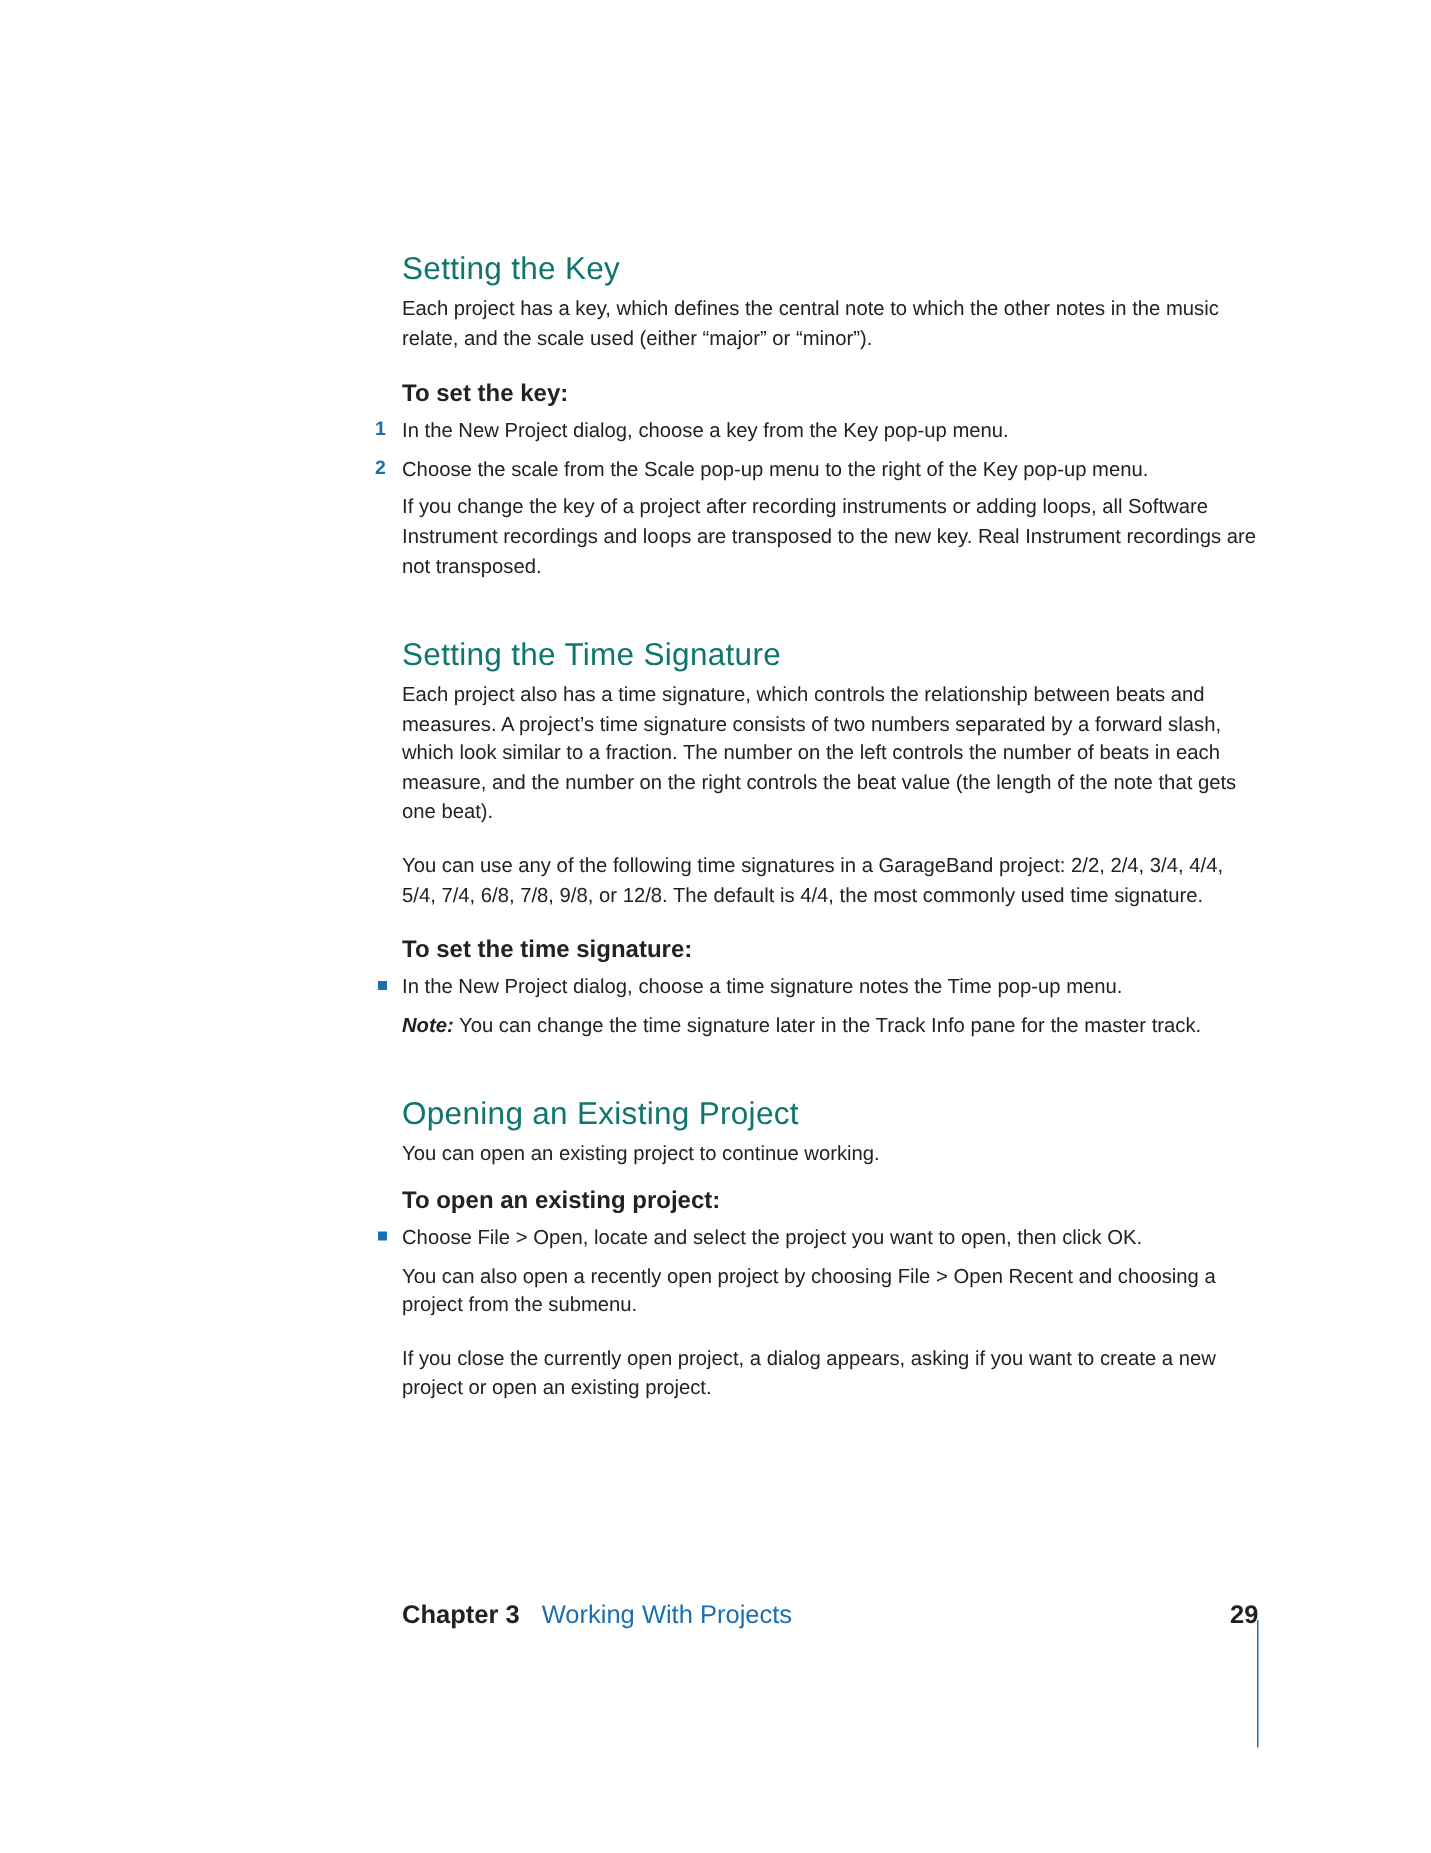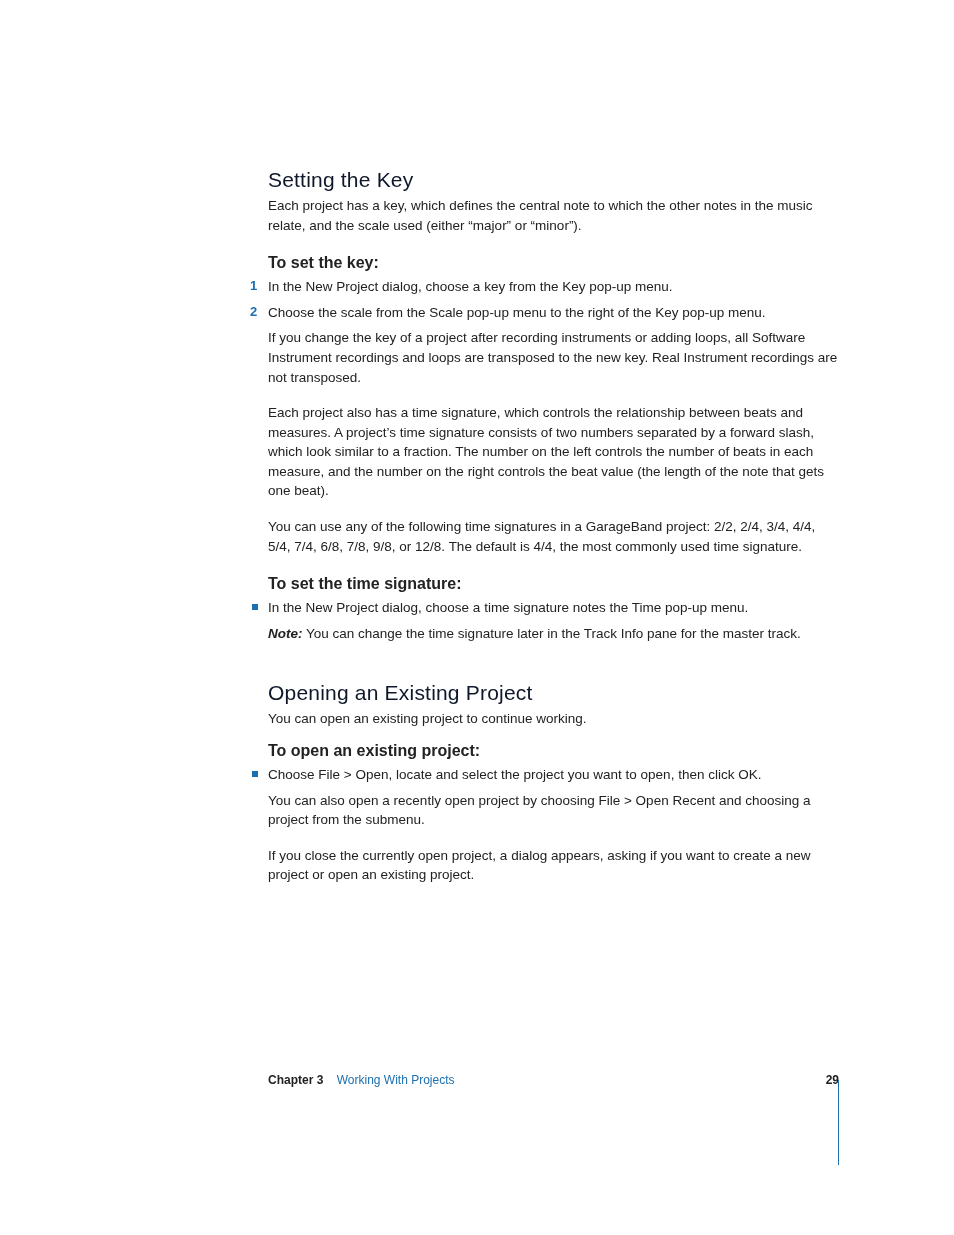"Setting the Key" h2.section-heading { color: #0f172a -> #0f766e }
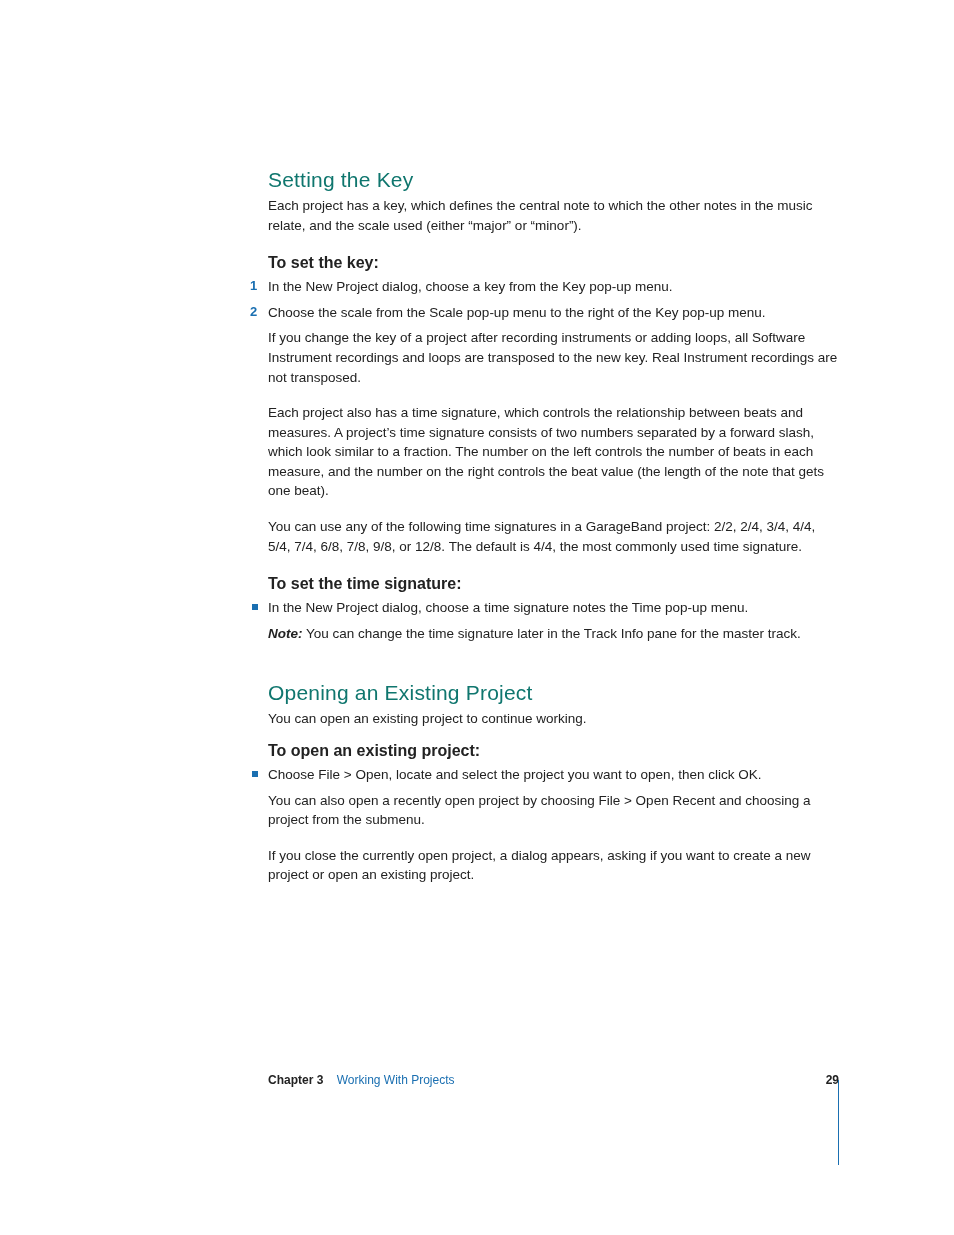"Setting the Time Signature" h2.section-heading { html: none -> <h2>Setting the Time Signature</h2> }
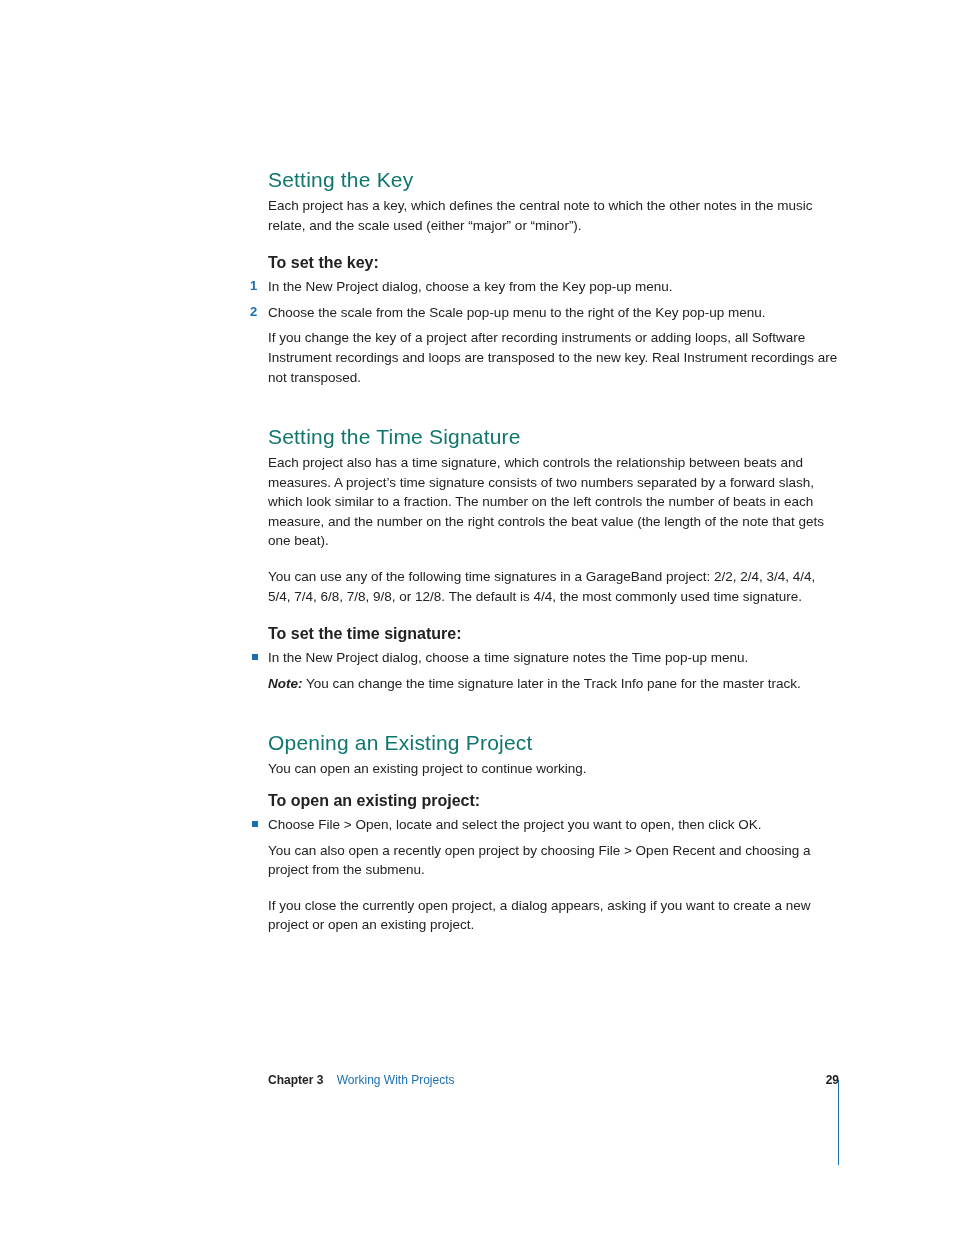"Chapter 3 Working With Projects" .footer { font-size: 12px -> 17px }
